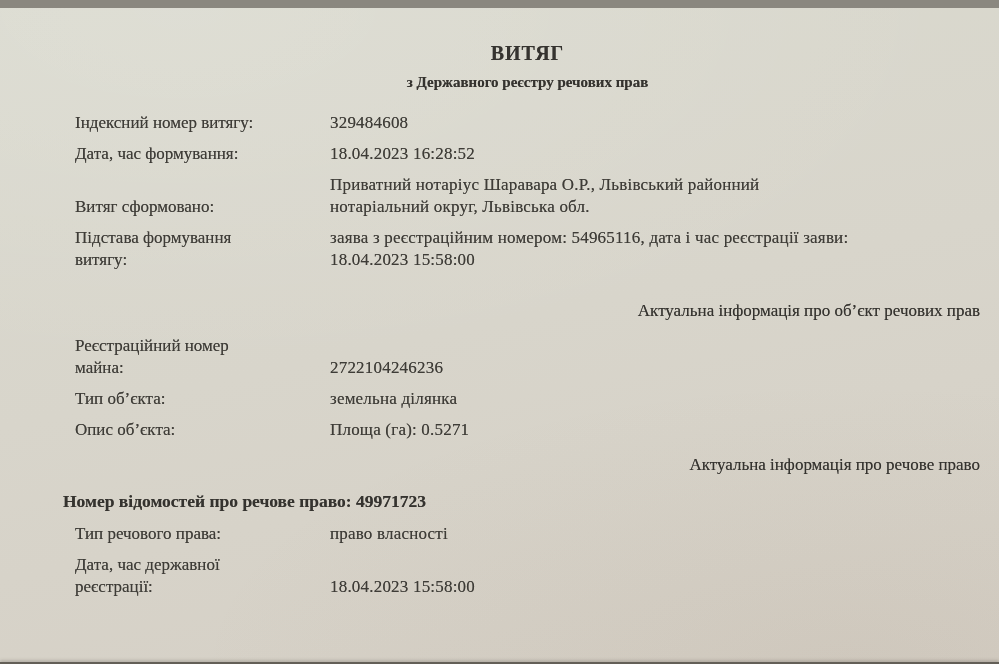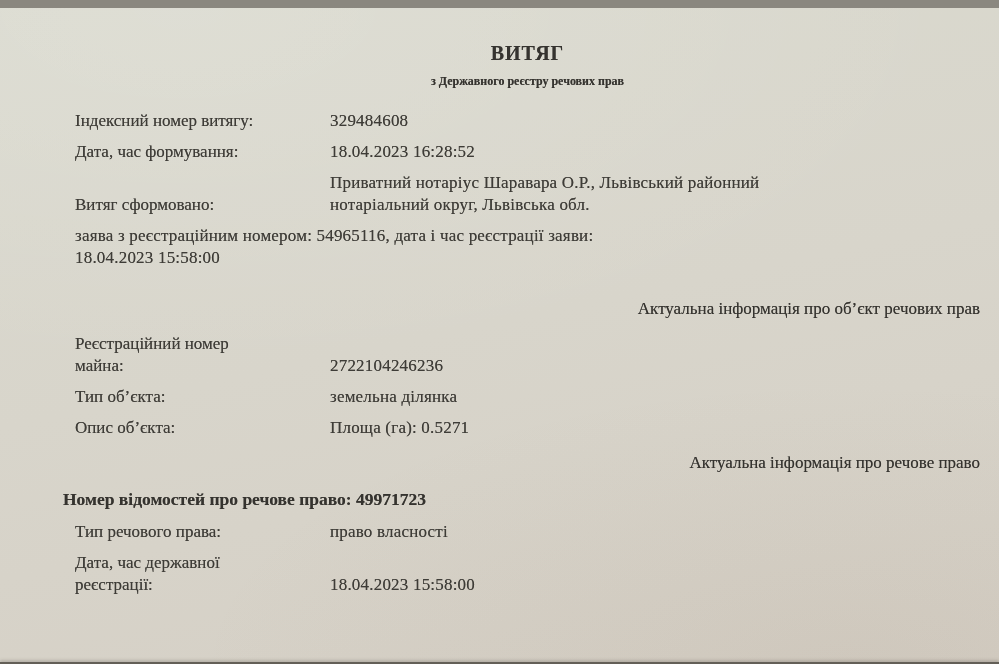"з Державного реєстру речових прав" .subtitle { font-size: 12px -> 15px }
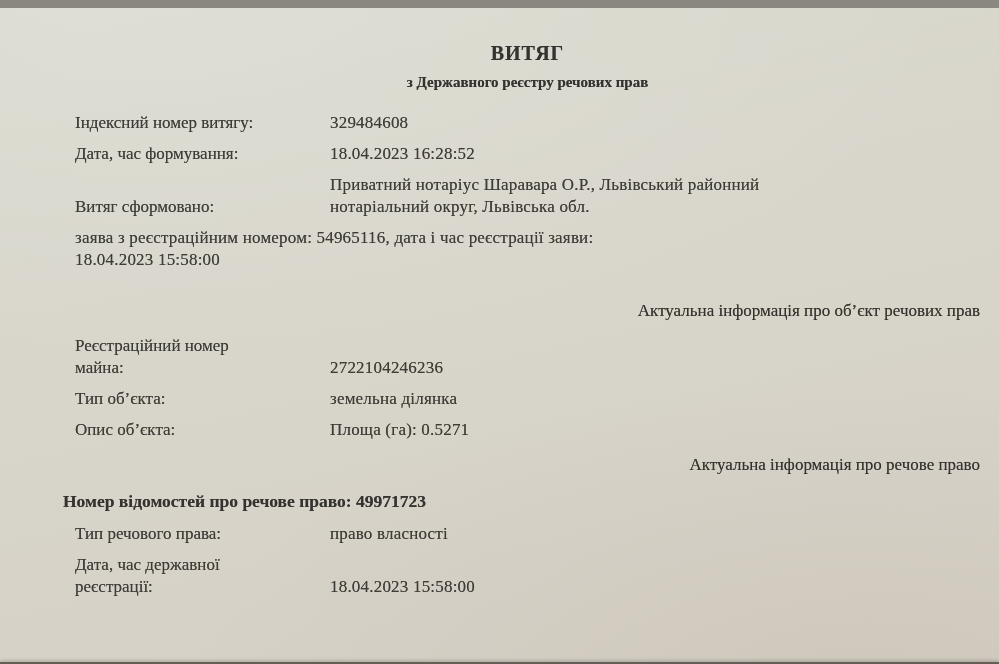"Підстава формування" div.label { html: none -> <div> <div>Підстава формування</div> <div>витягу:</div> </div> }
